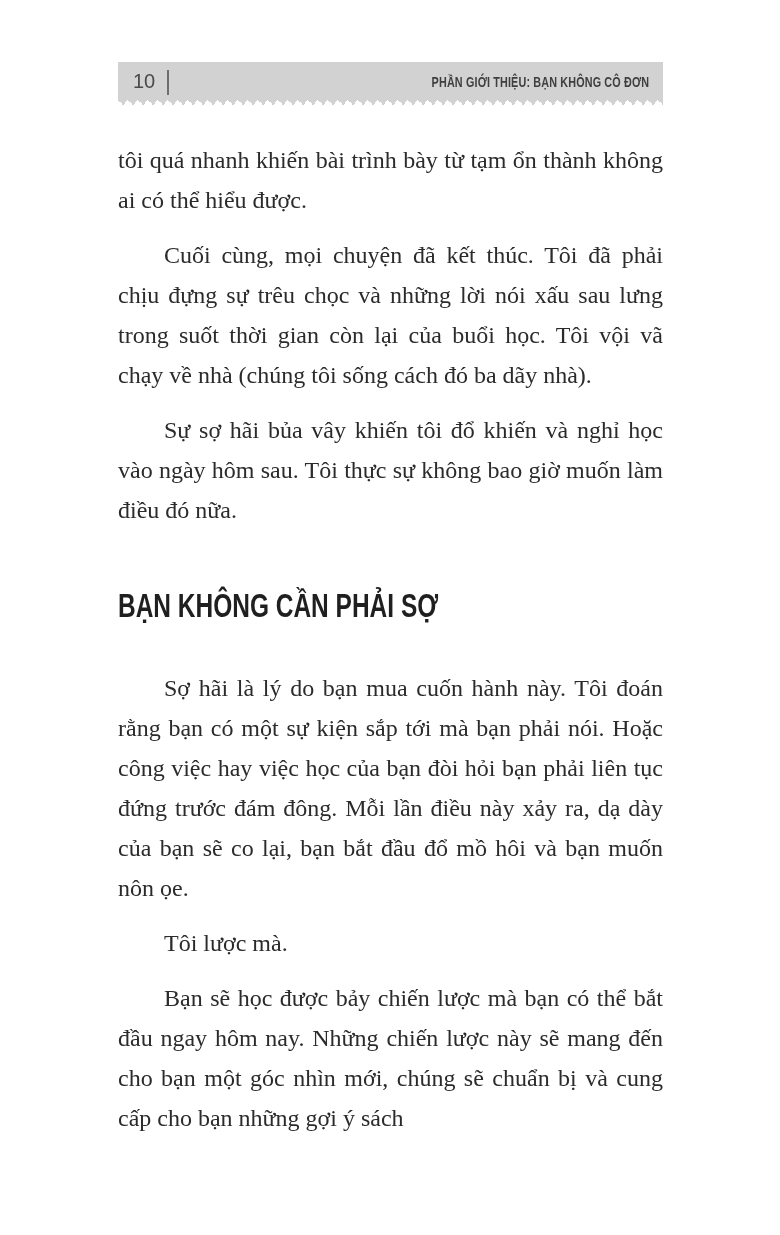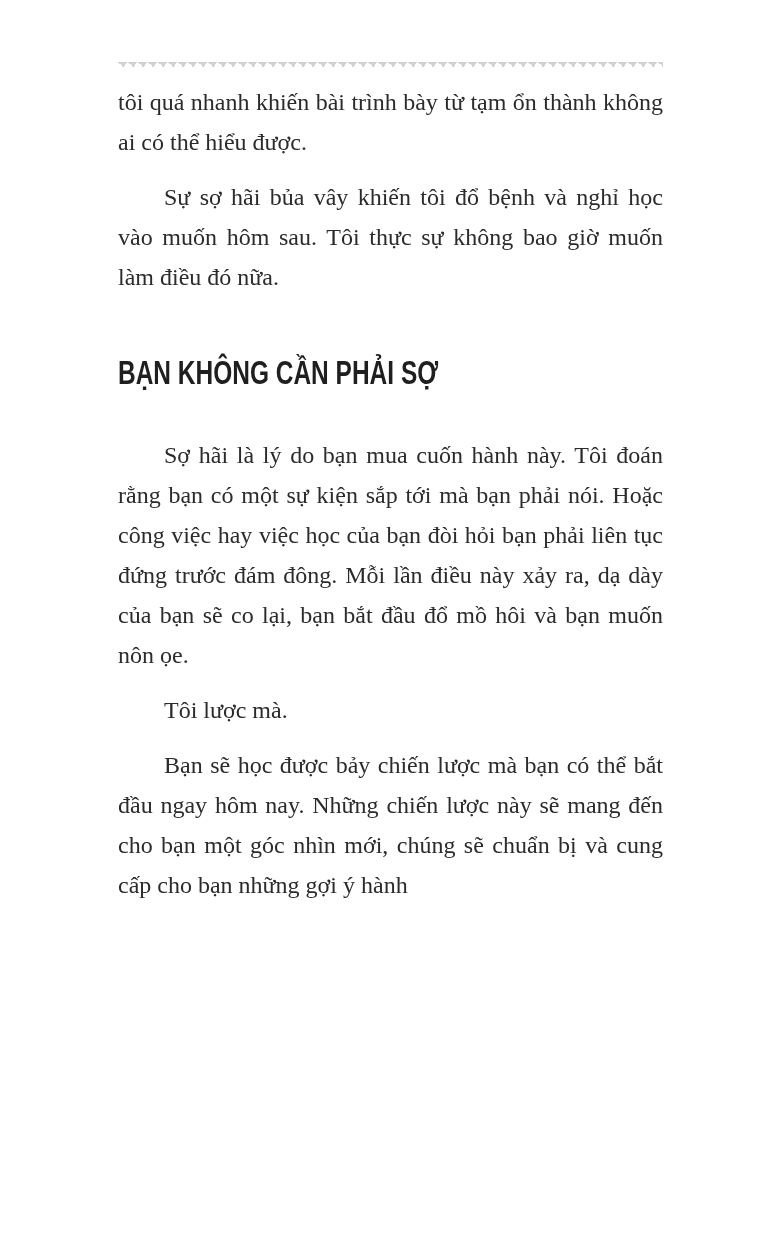"10" div.header-bar { html: none -> <div> <span>10</span> <span></span> <span>PHẦN GIỚI THIỆU: BẠN KHÔNG CÔ ĐƠN</span> </div> }
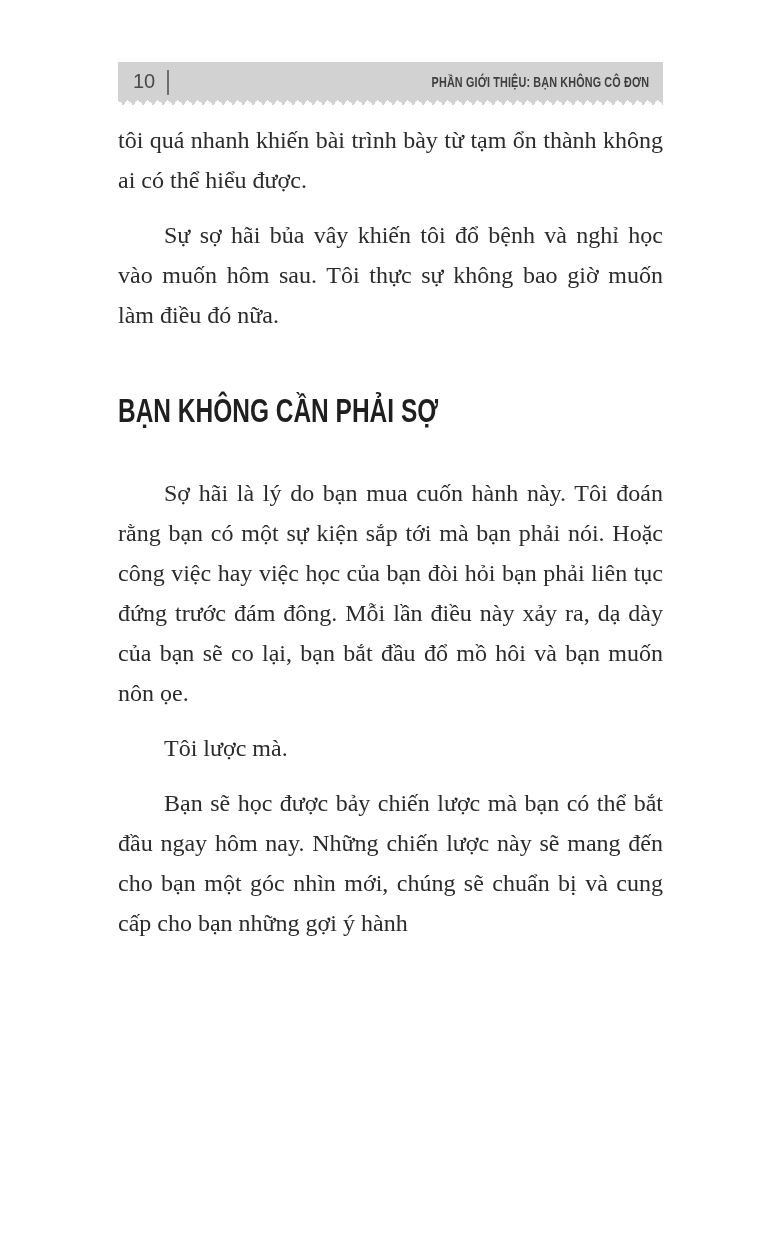"tôi quá nhanh khiến bài" .body-text { margin-top: 15px -> 35px }
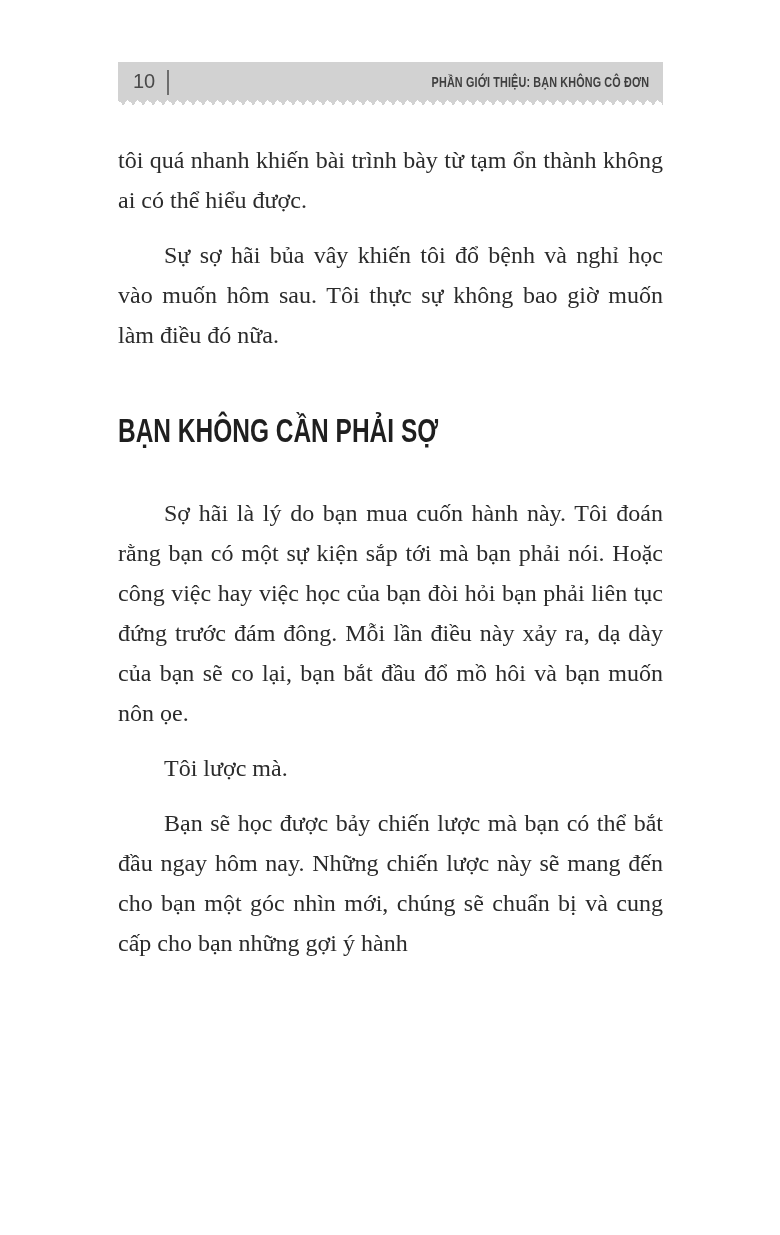"Cuối cùng, mọi chuyện đã" p { html: none -> <p>Cuối cùng, mọi chuyện đã kết thúc. Tôi đã phải chịu đựng sự trêu chọc và những lời nói xấu sau lưng trong suốt thời gian còn lại của buổi học. Tôi vội vã chạy về nhà (chúng tôi sống cách đó ba dãy nhà).</p> }
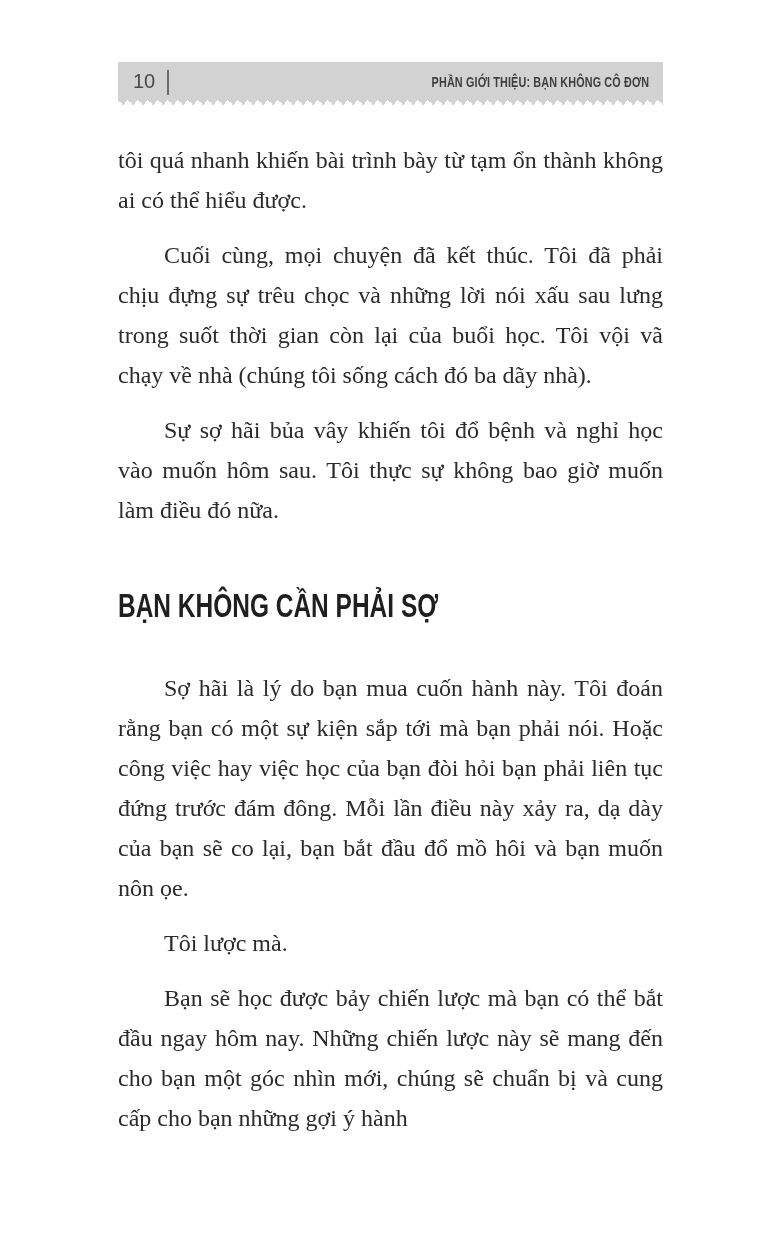"Sự sợ hãi bủa vây" p { text: bệnh và nghỉ học vào muốn -> khiến và nghỉ học vào ngày }
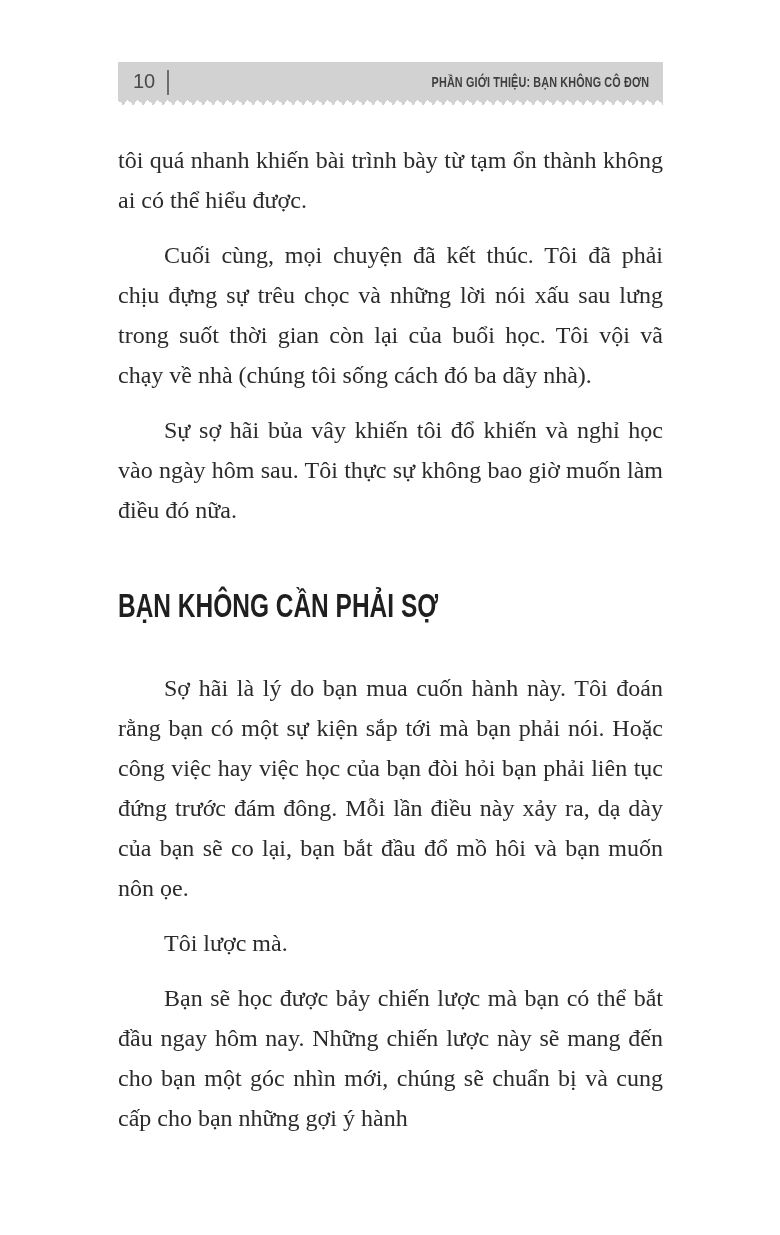"Bạn sẽ học được bảy" p { text: hành -> sách }
